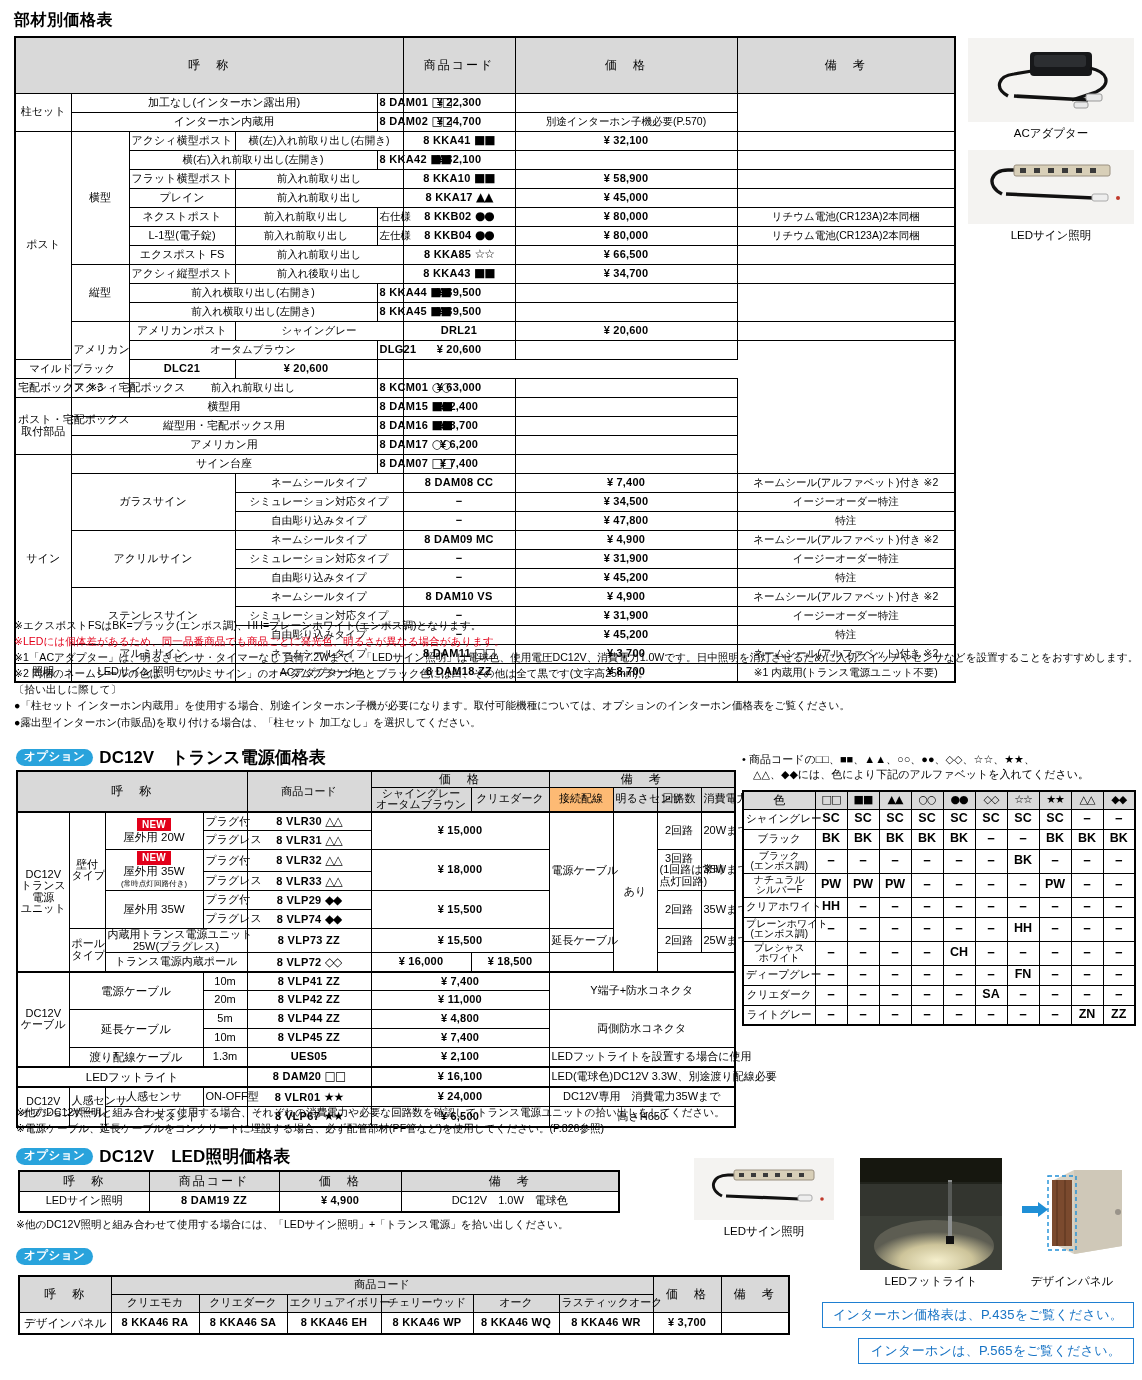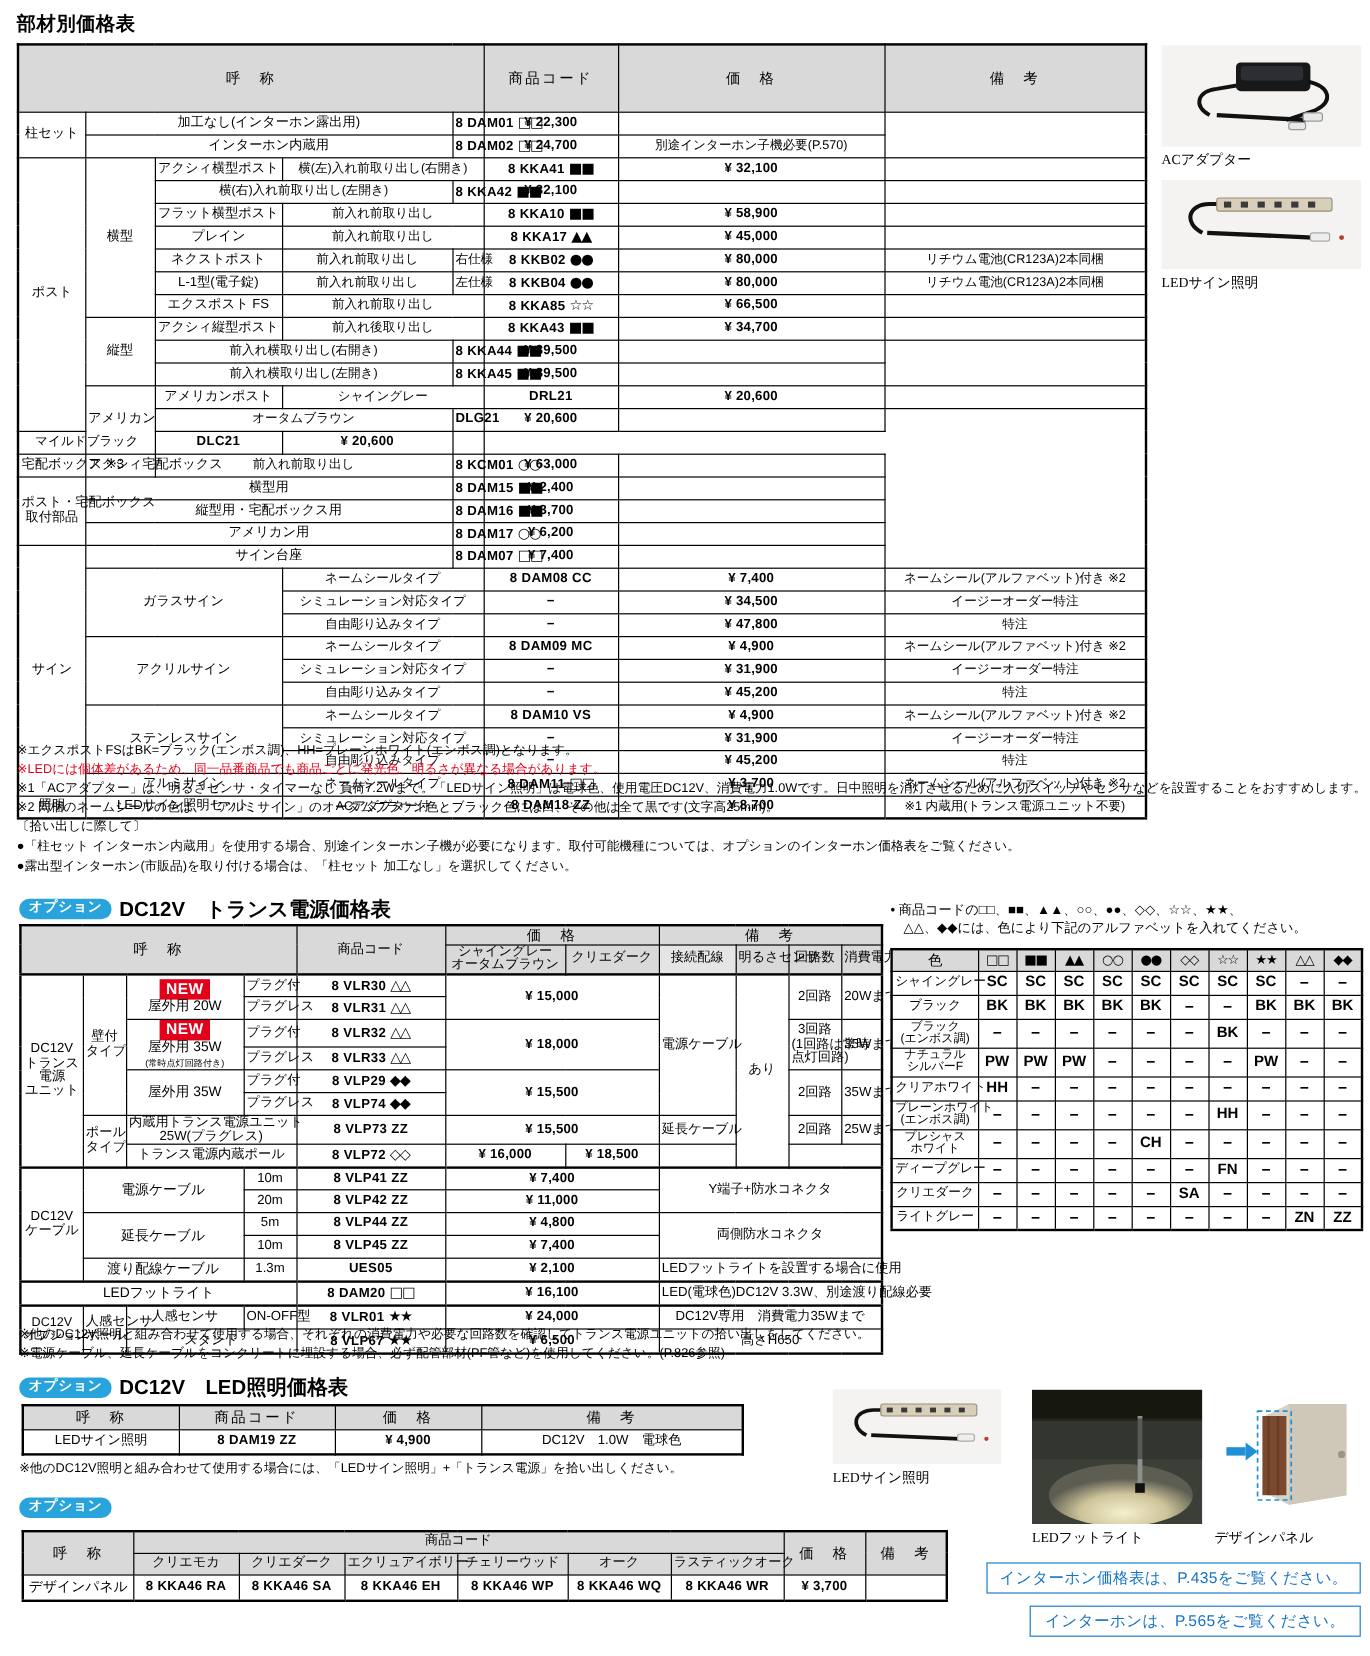"ACアダプター" .cap { font-family: Liberation Serif, serif -> none; text-align: left -> center }
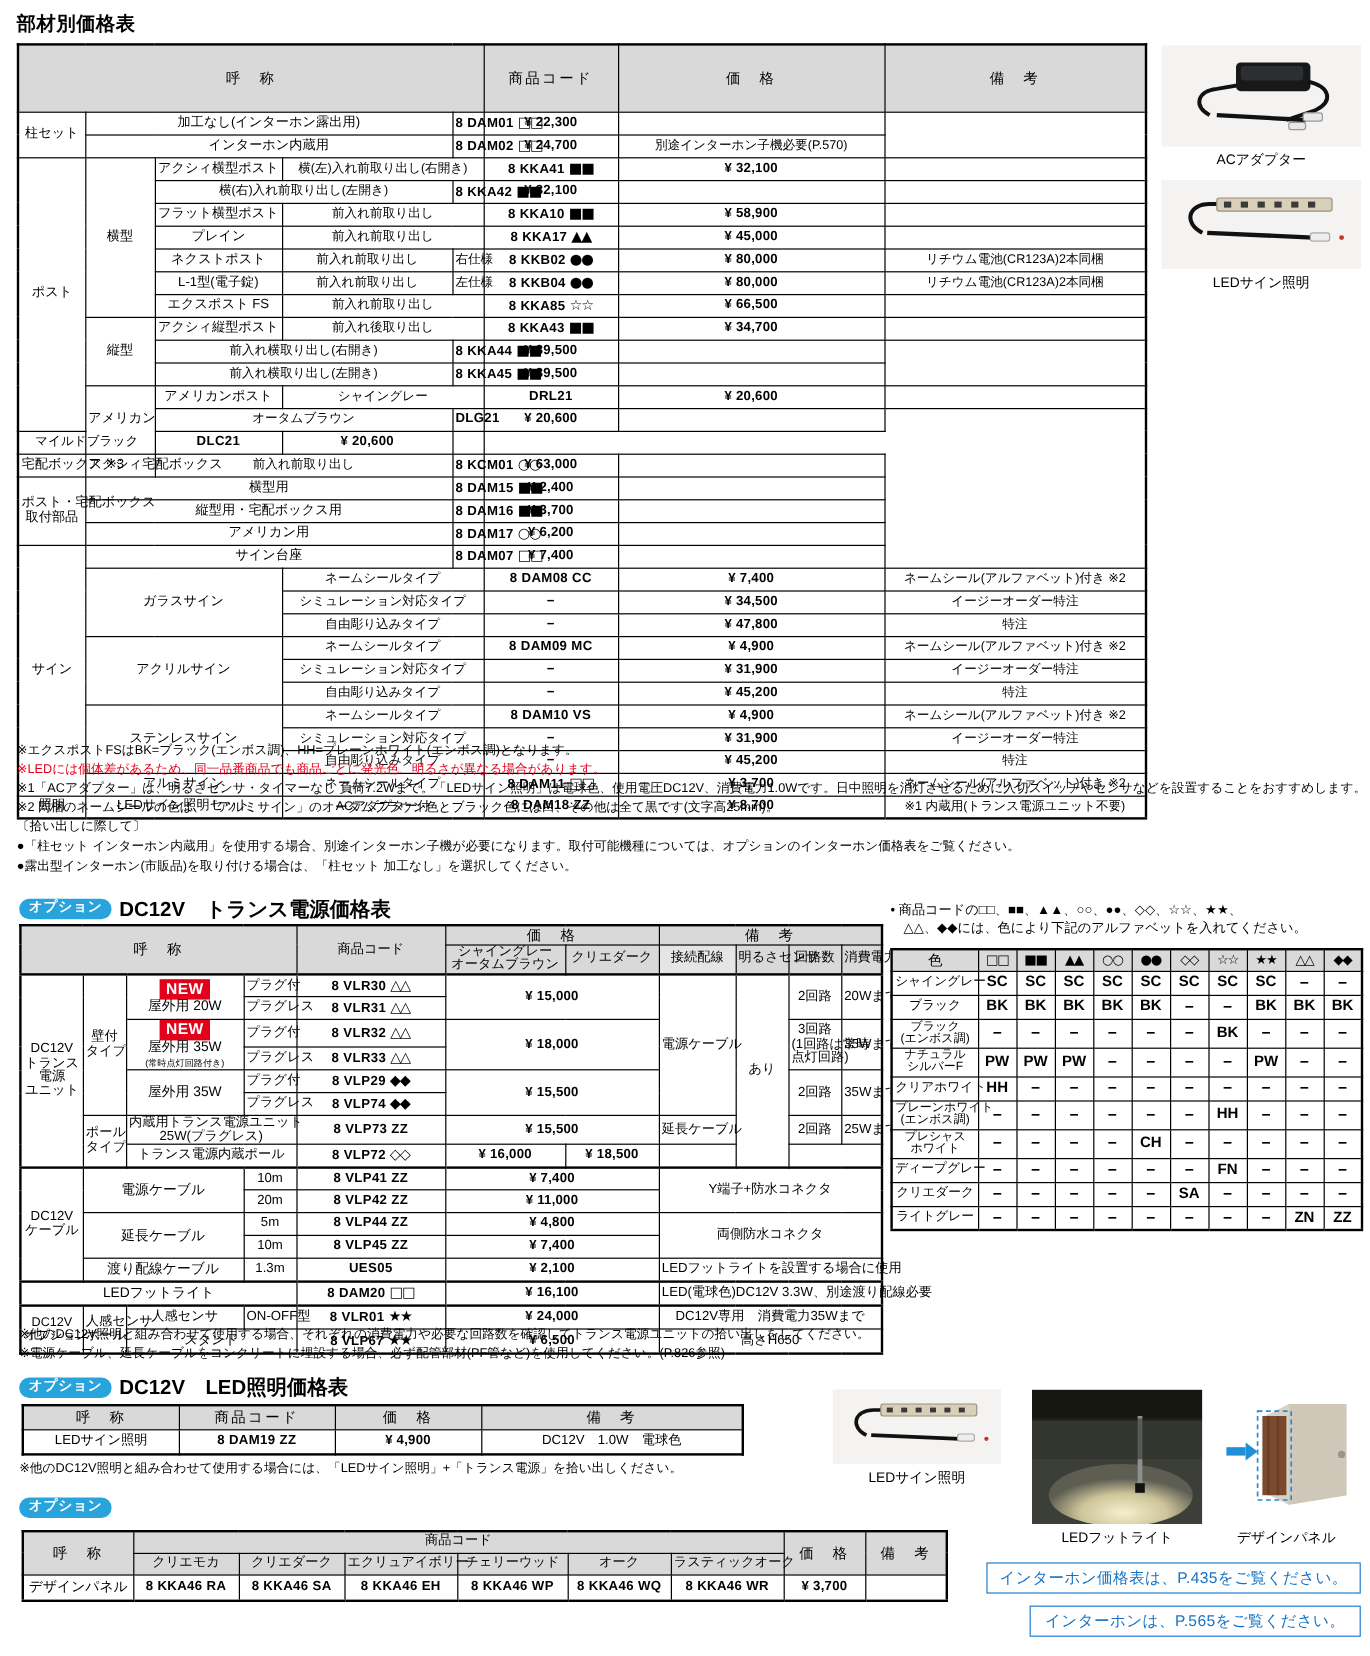"接続配線" td.sm { background: #e5e5e5 -> #fdba74 }
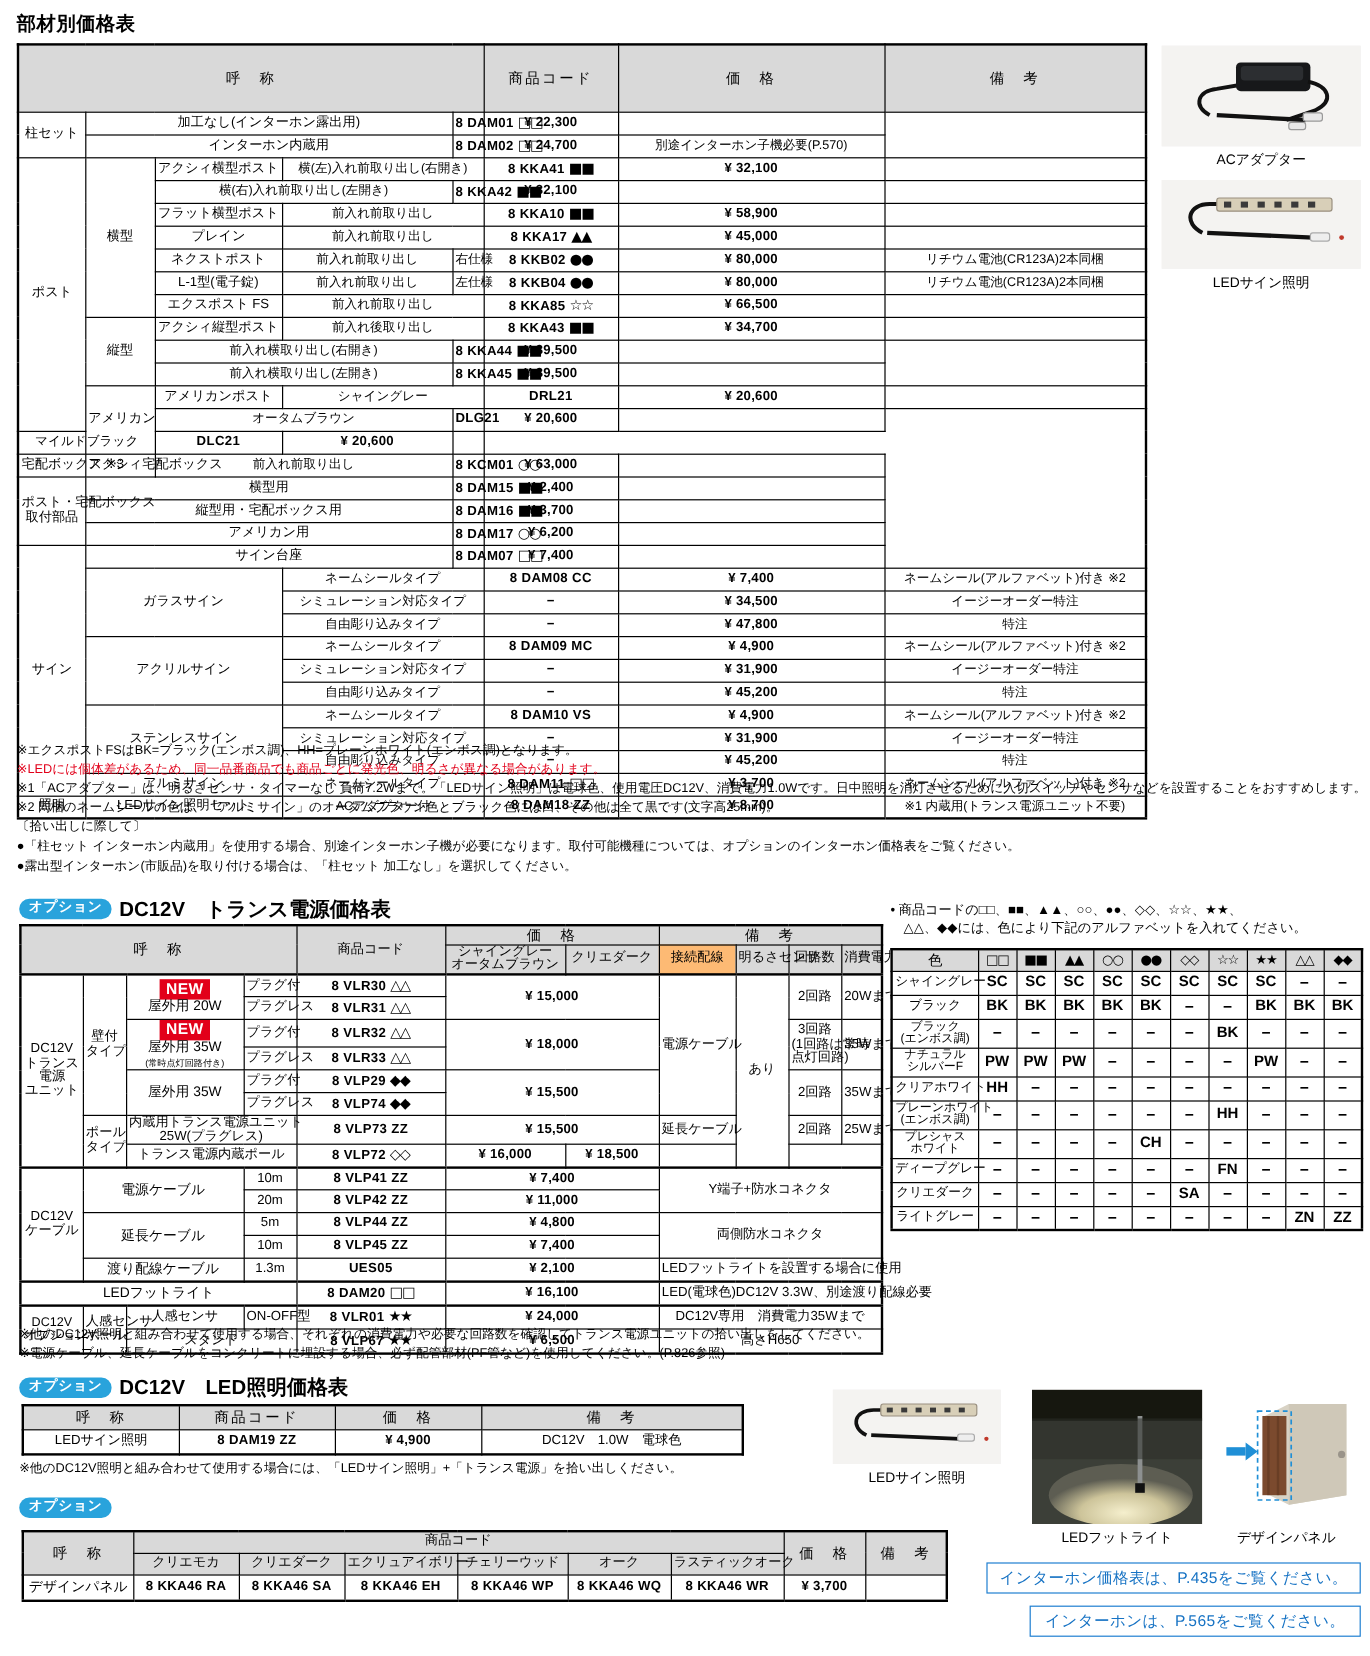"NEW" .newtag { font-size: 13px -> 10px }
